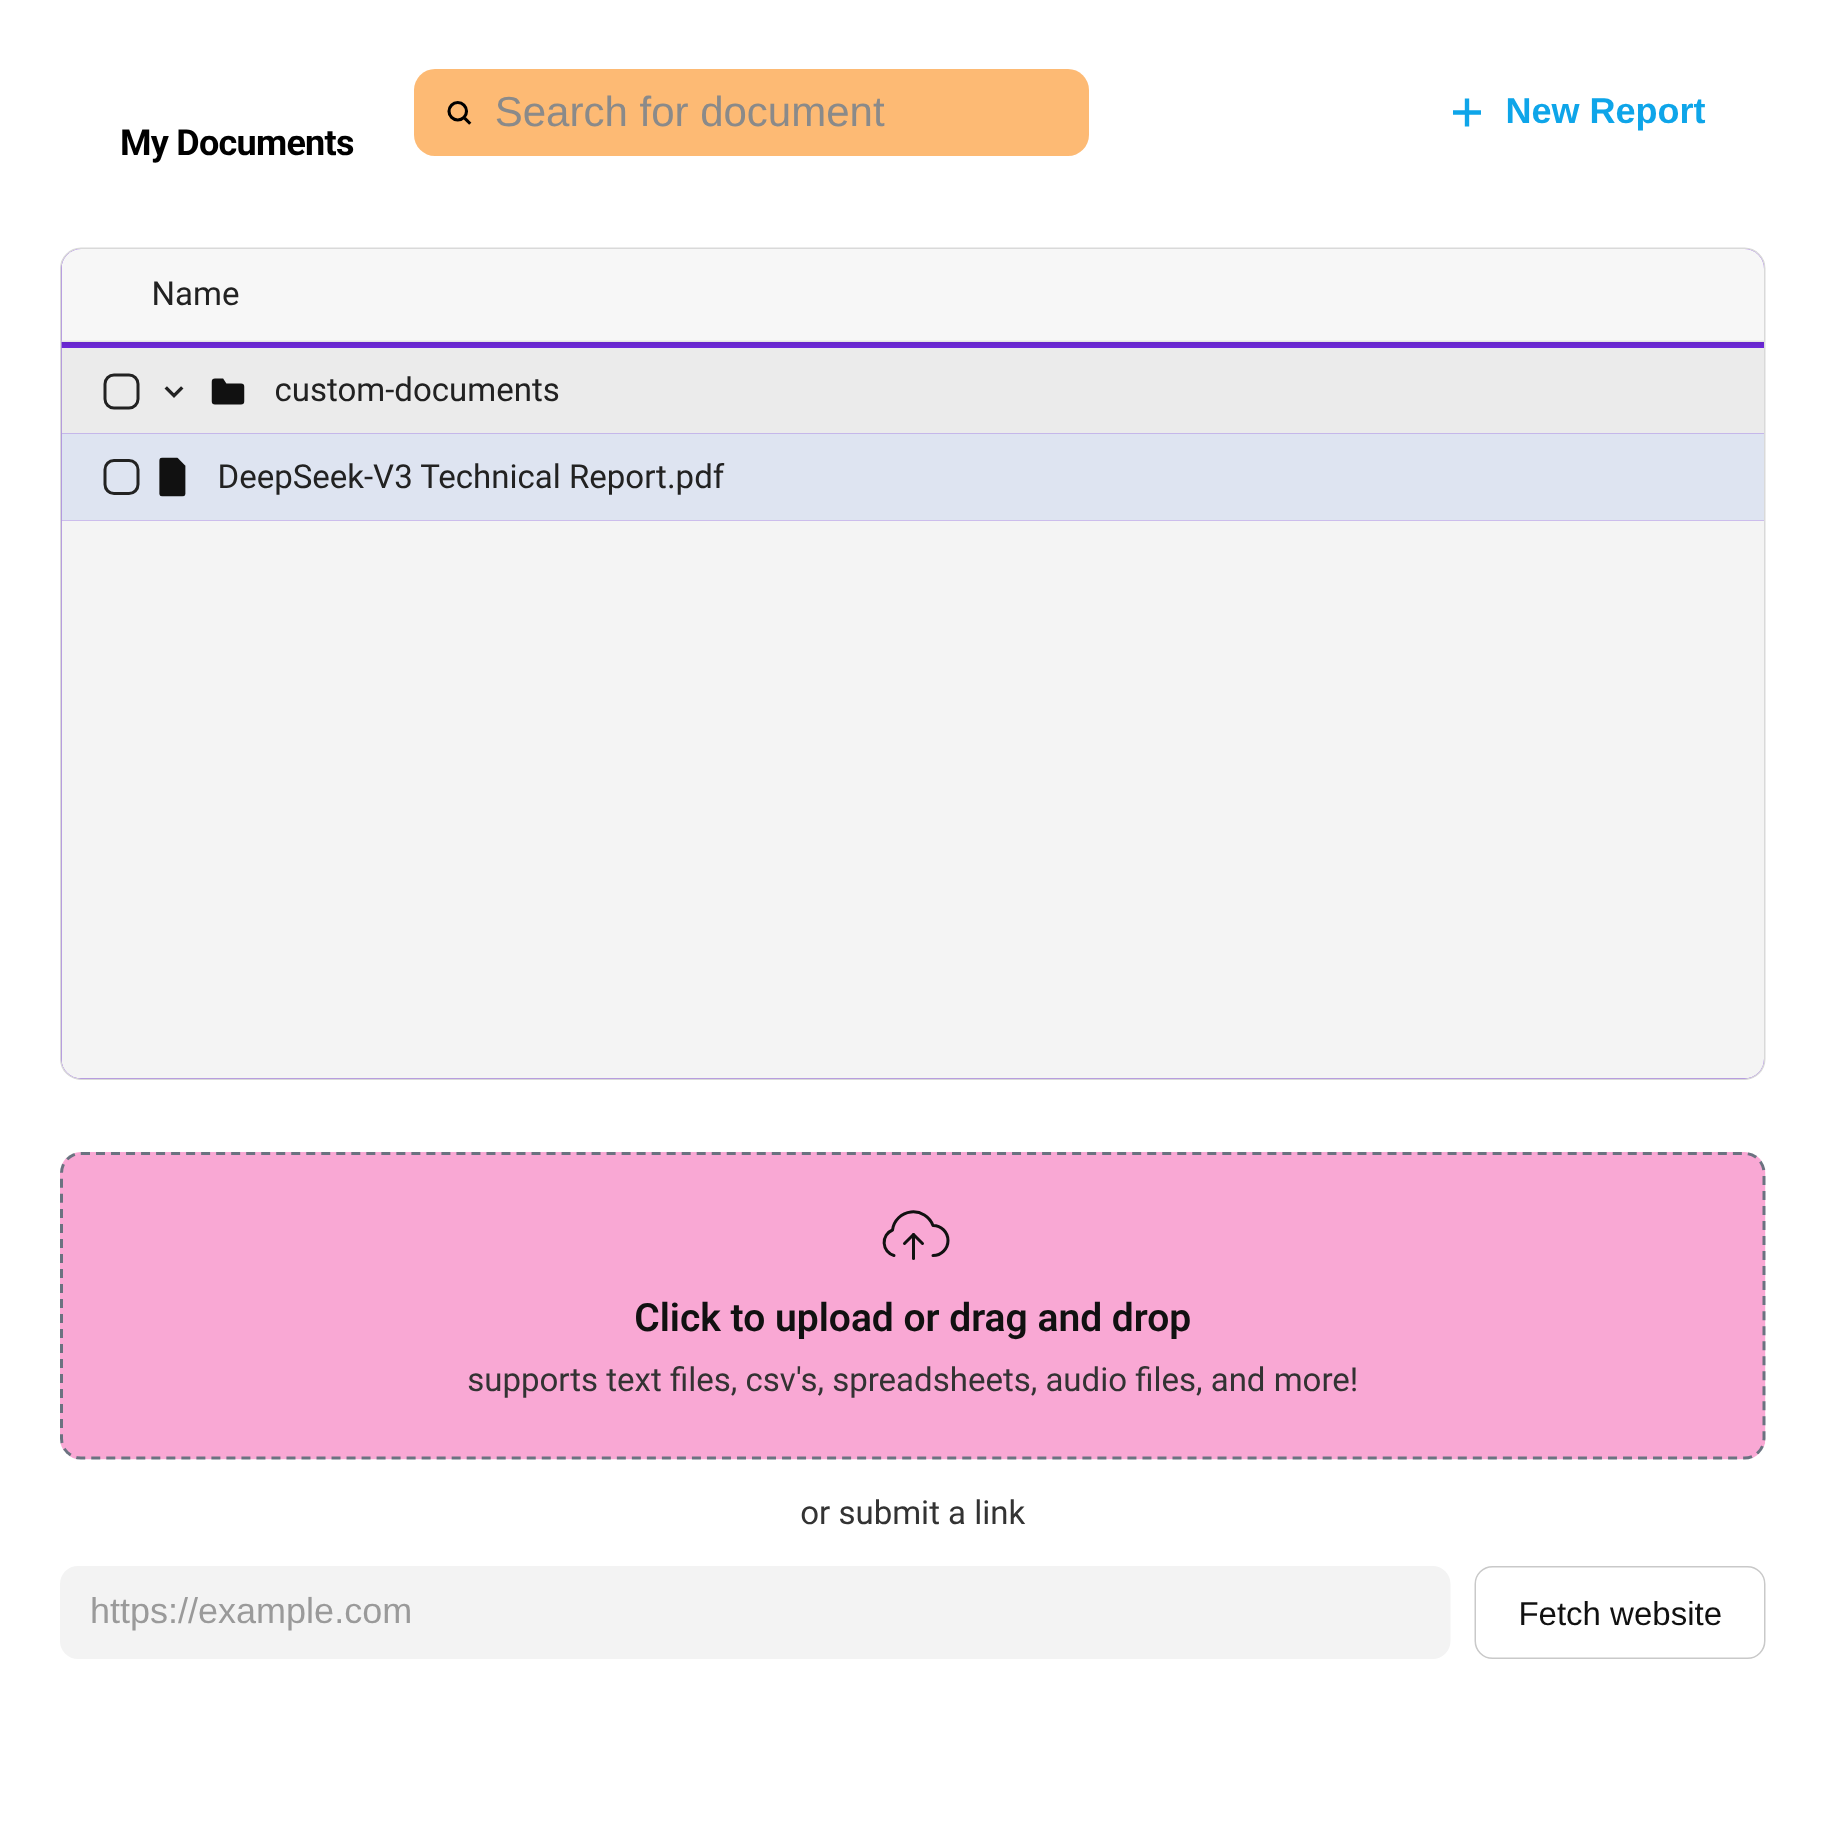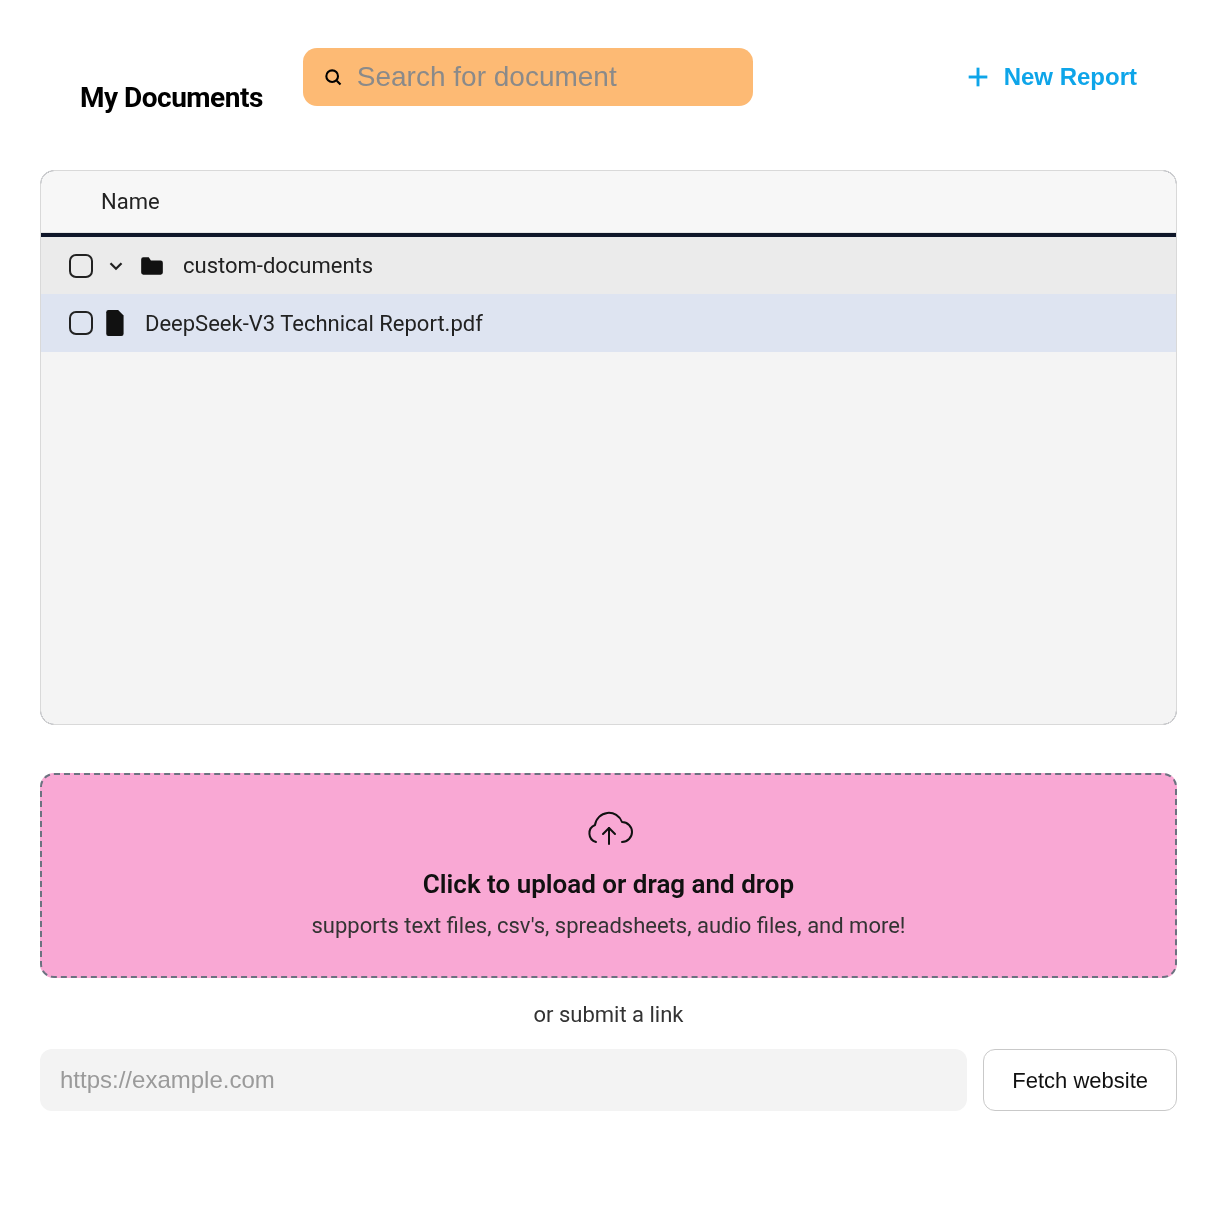"My Documents" .page-title { font-size: 28px -> 24px }
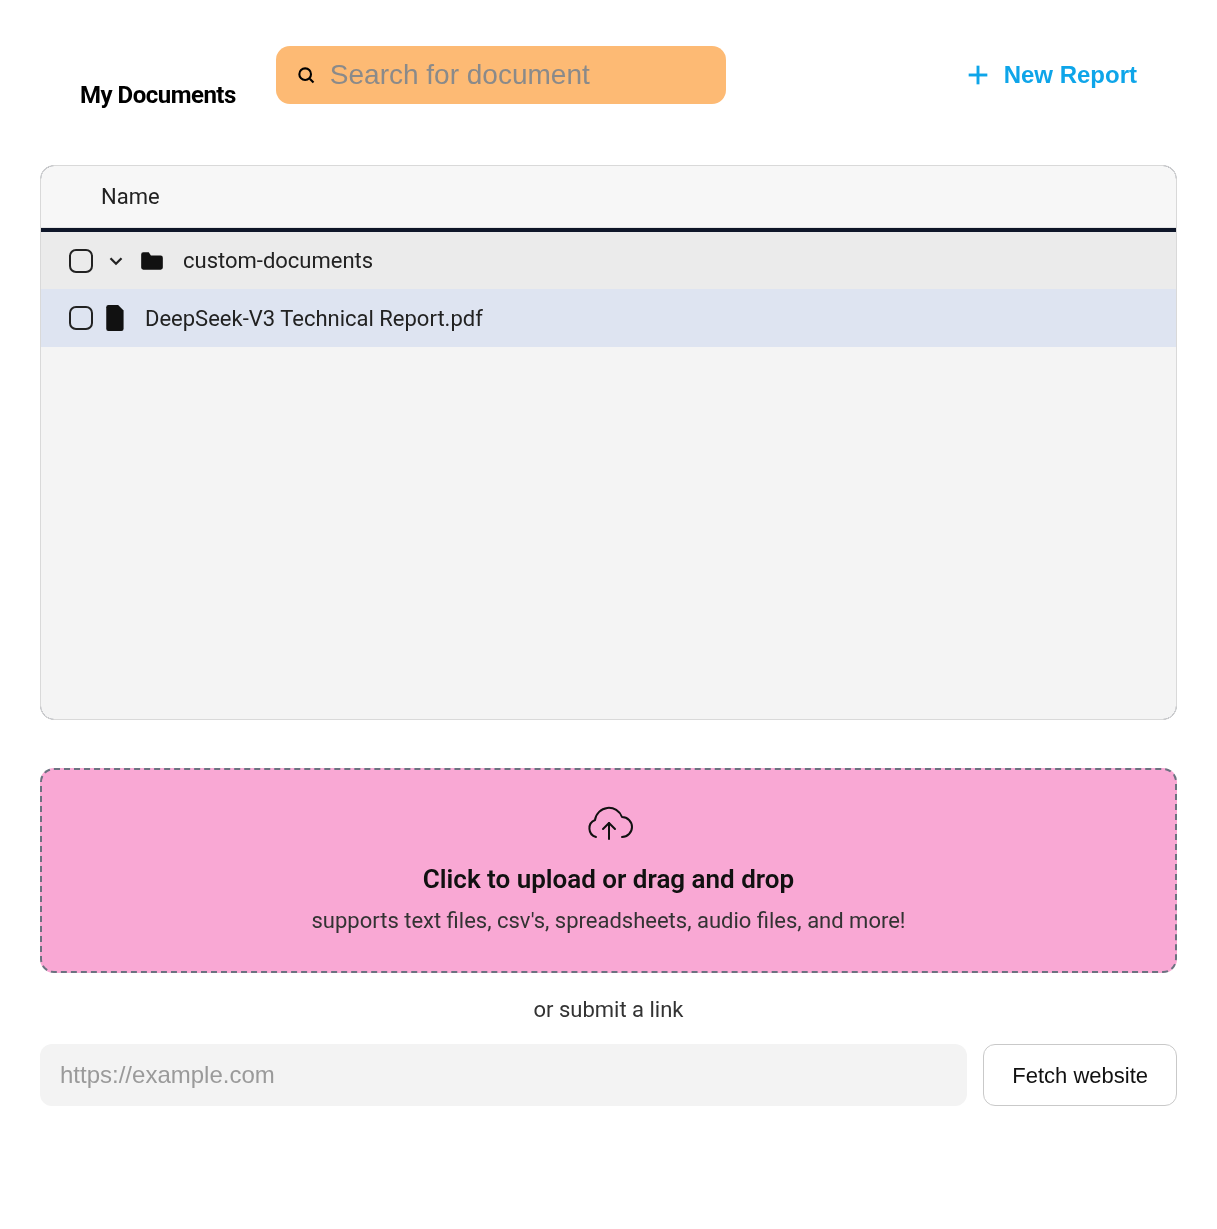"Name" .file-panel { background: #0f172a -> #6d28d9 }
